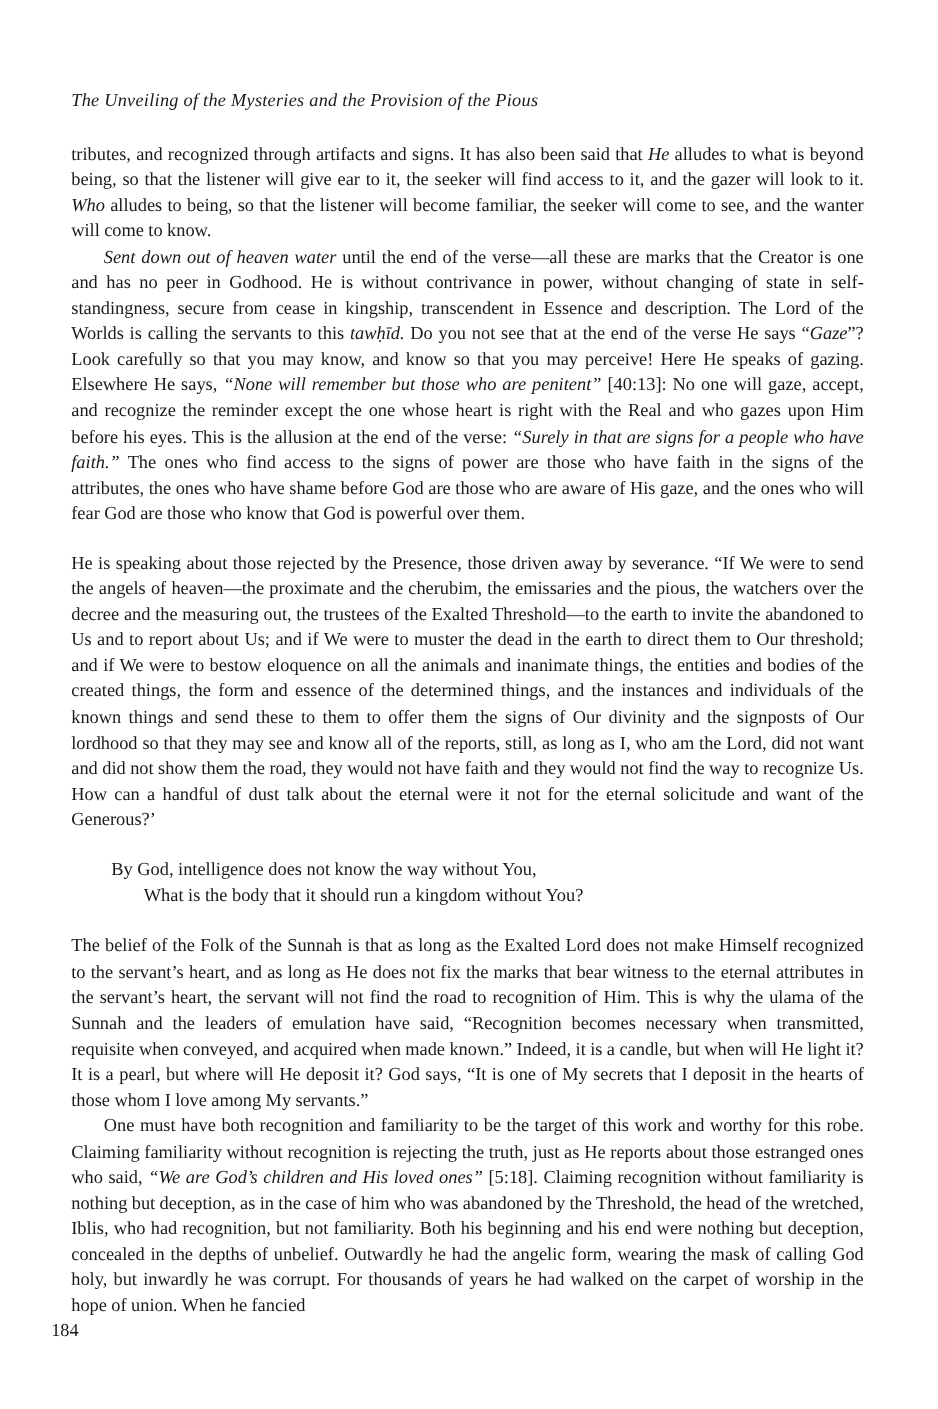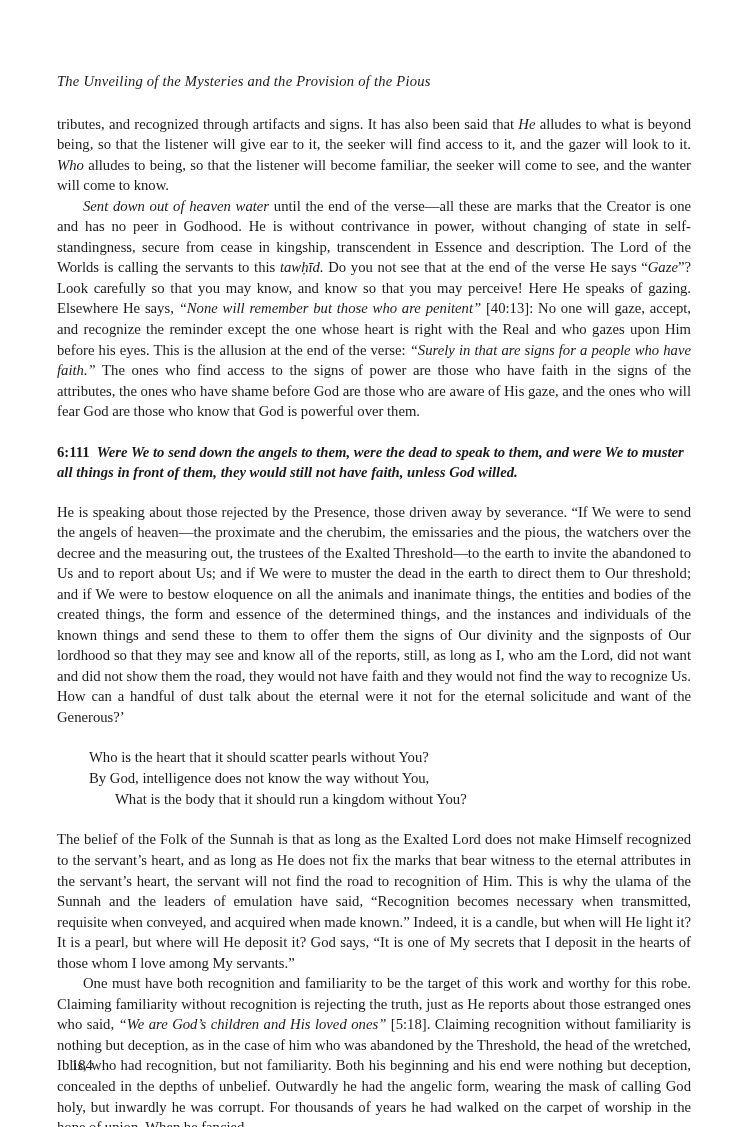"6:111 Were We to send" p.verse-heading { html: <p><span>6:111</span><span>&nbsp; </span><span>Were We to send down the angels to them, were the dead to speak to them, and were We to muster all things in front of them, they would still not have faith, unless God willed.</span></p> -> none }
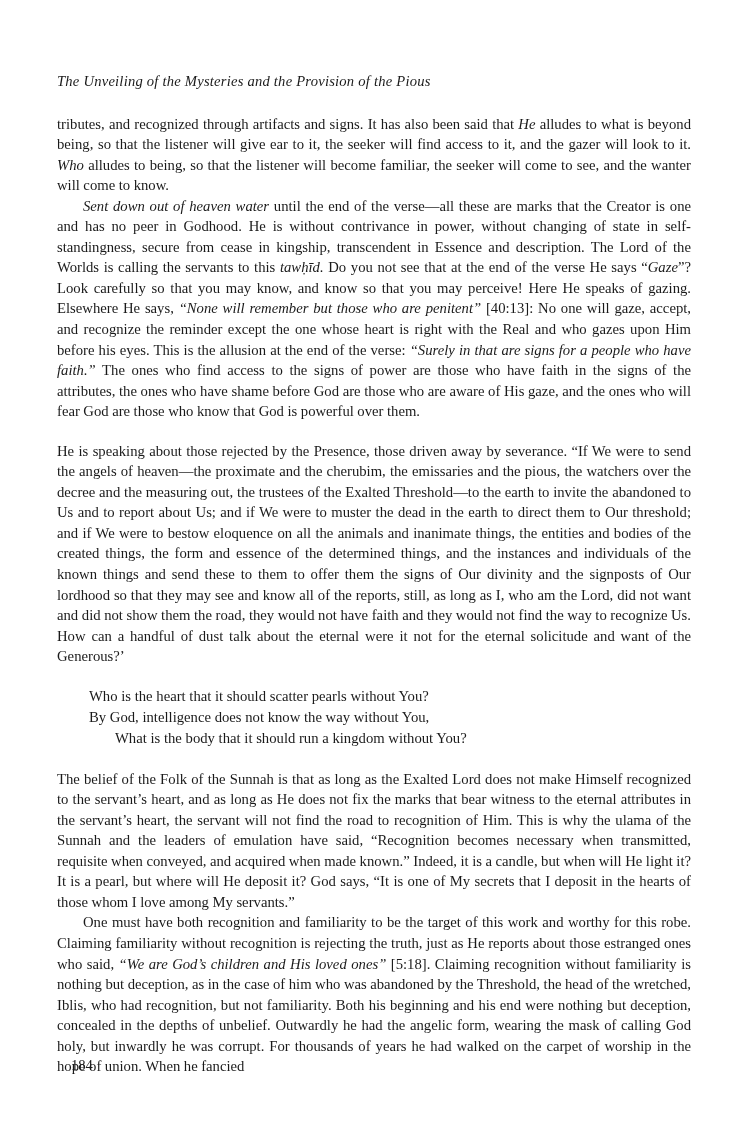"Who is the heart that" div.line { html: <div>Who is the heart that it should scatter pearls without You?</div> -> none }
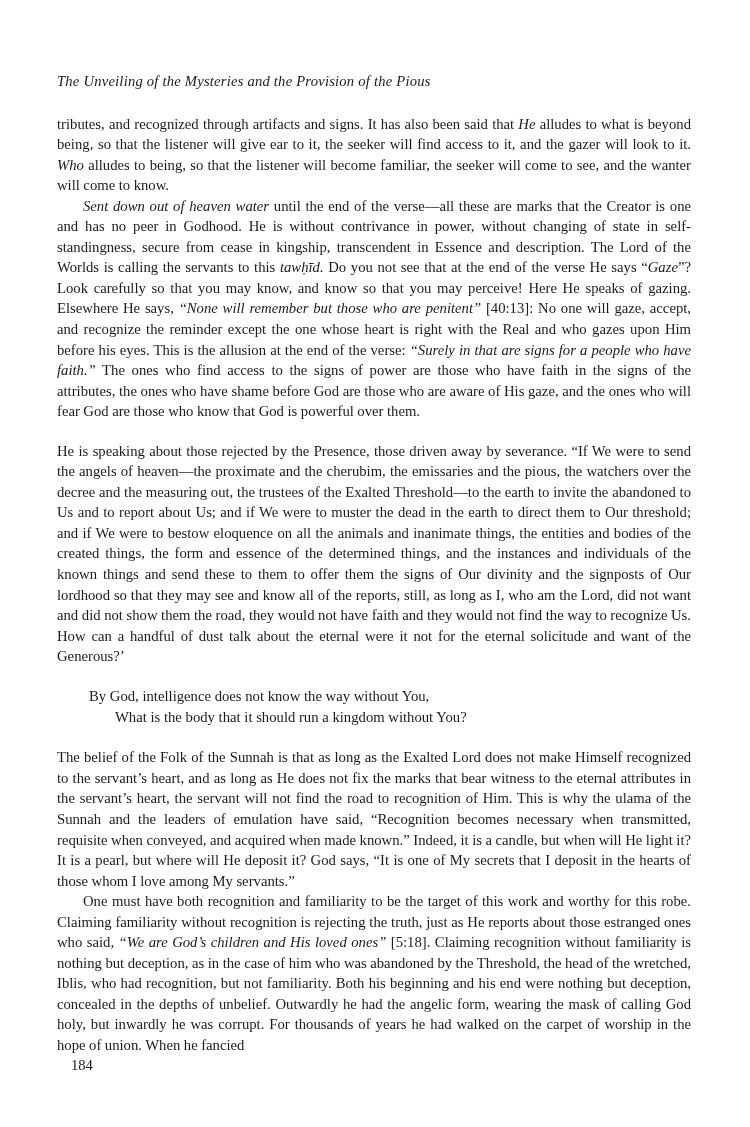"184" .folio { left: 71px -> 41px }
